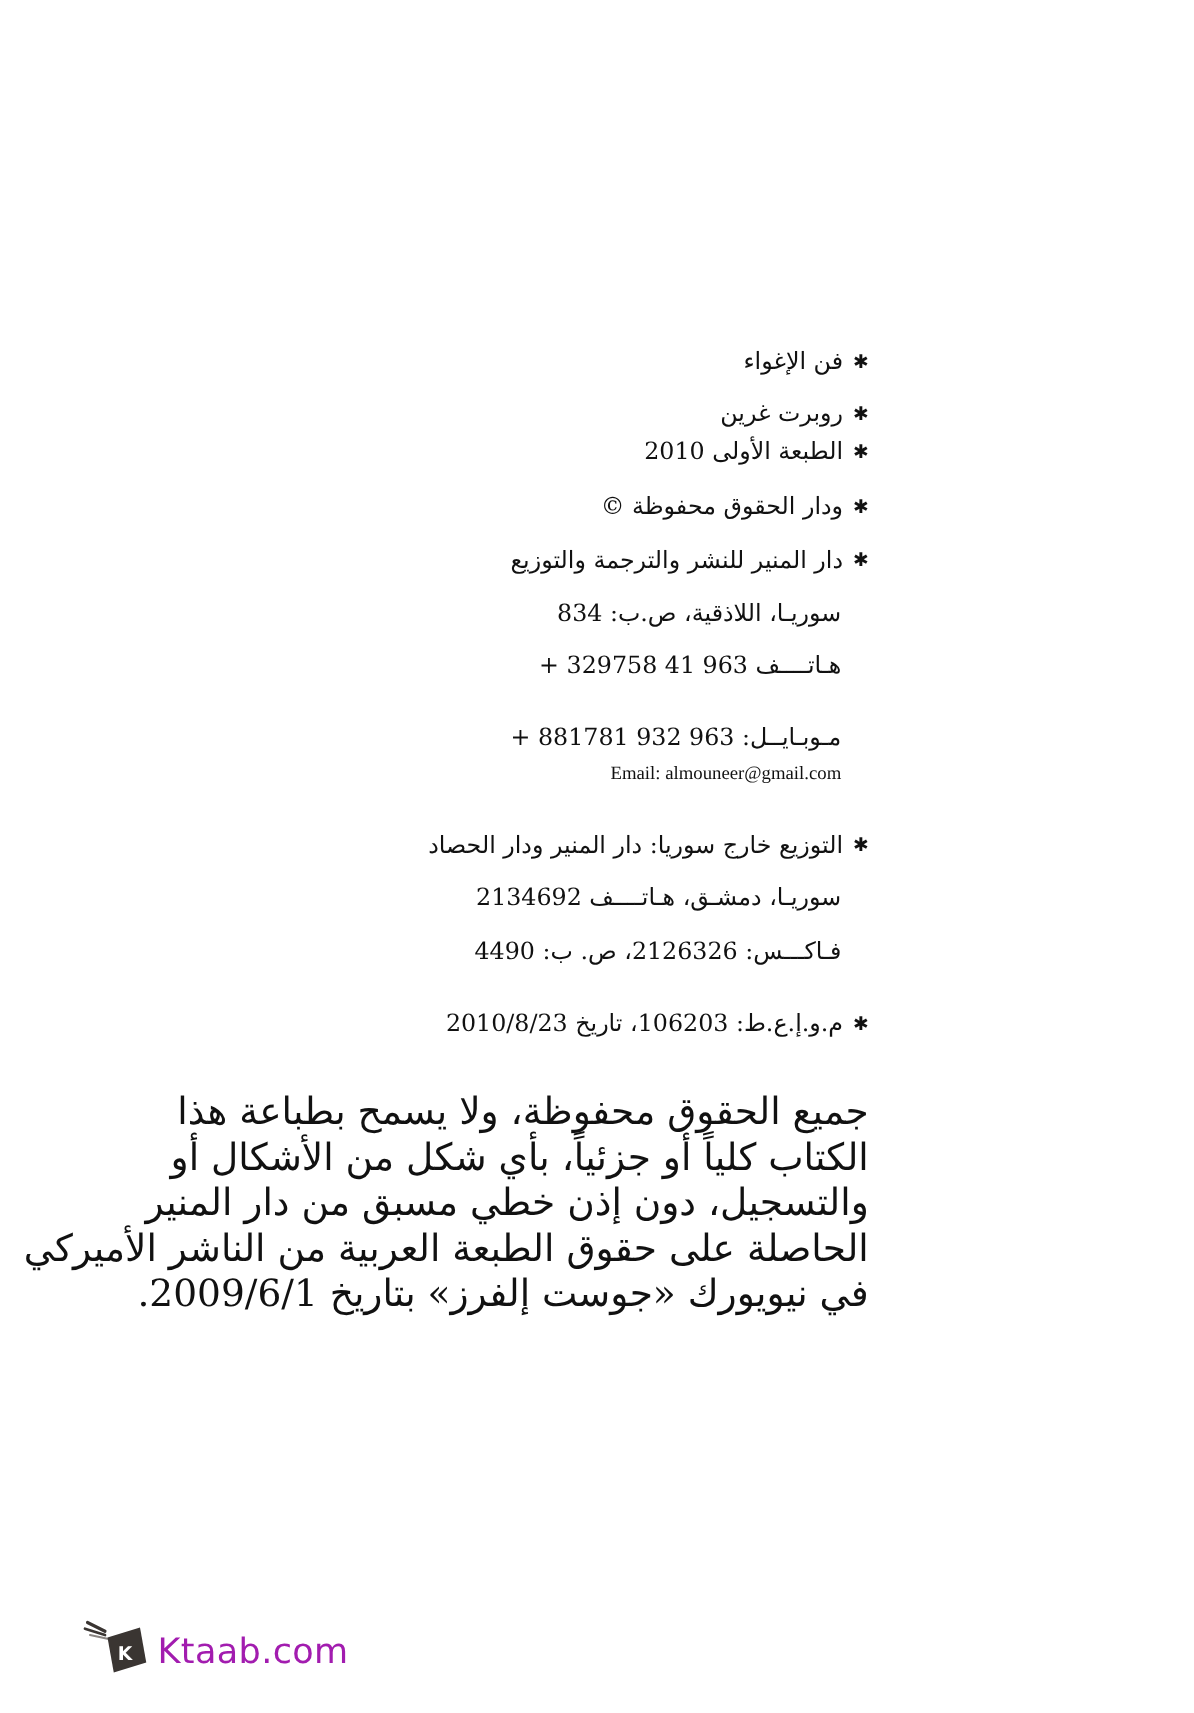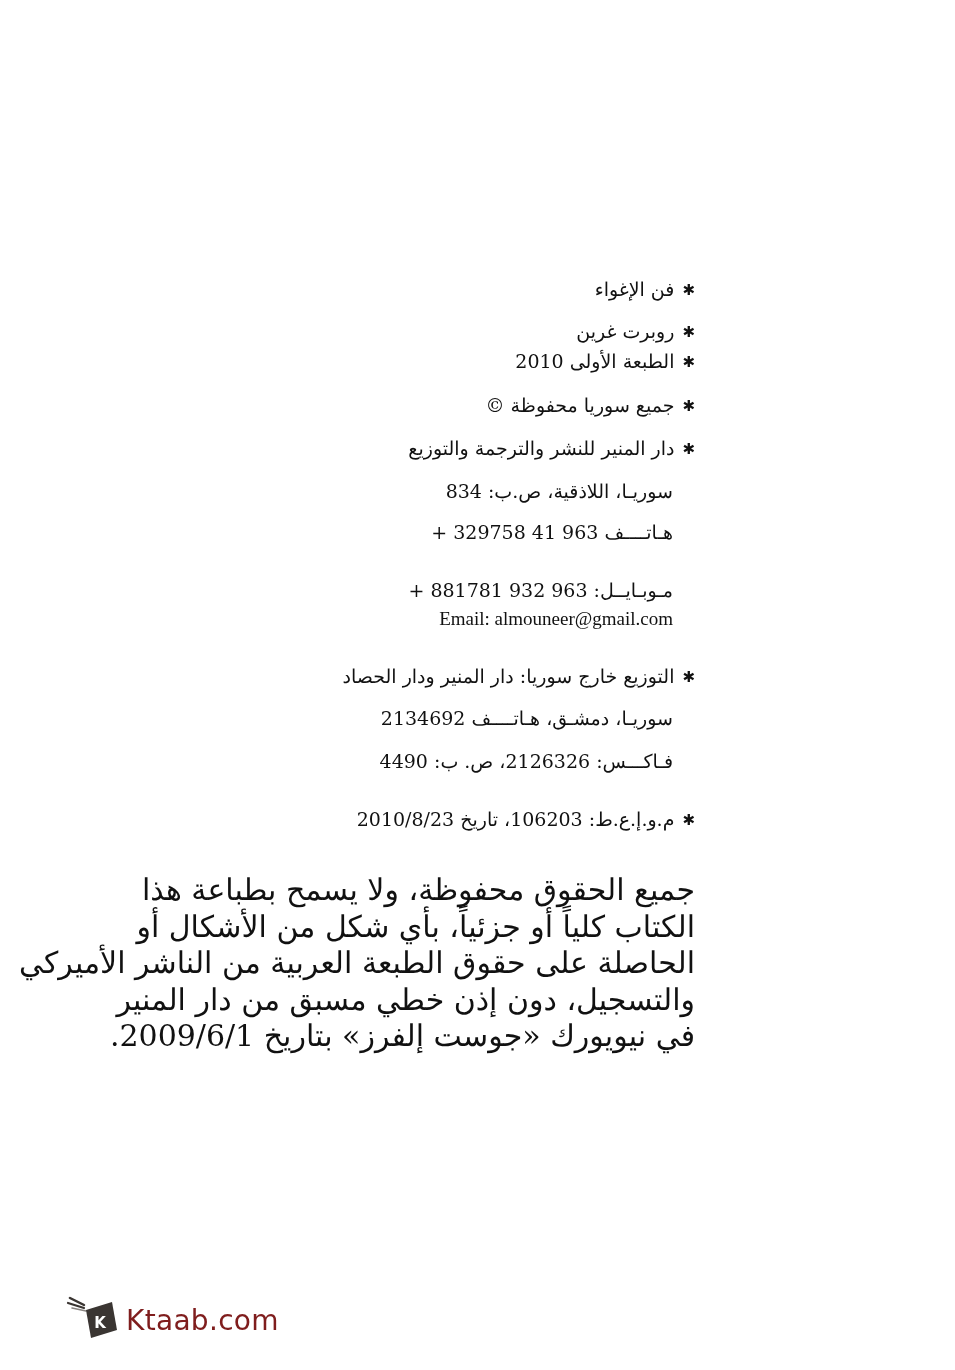"جميع سوريا محفوظة ©" span { text: جميع سوريا -> ودار الحقوق }
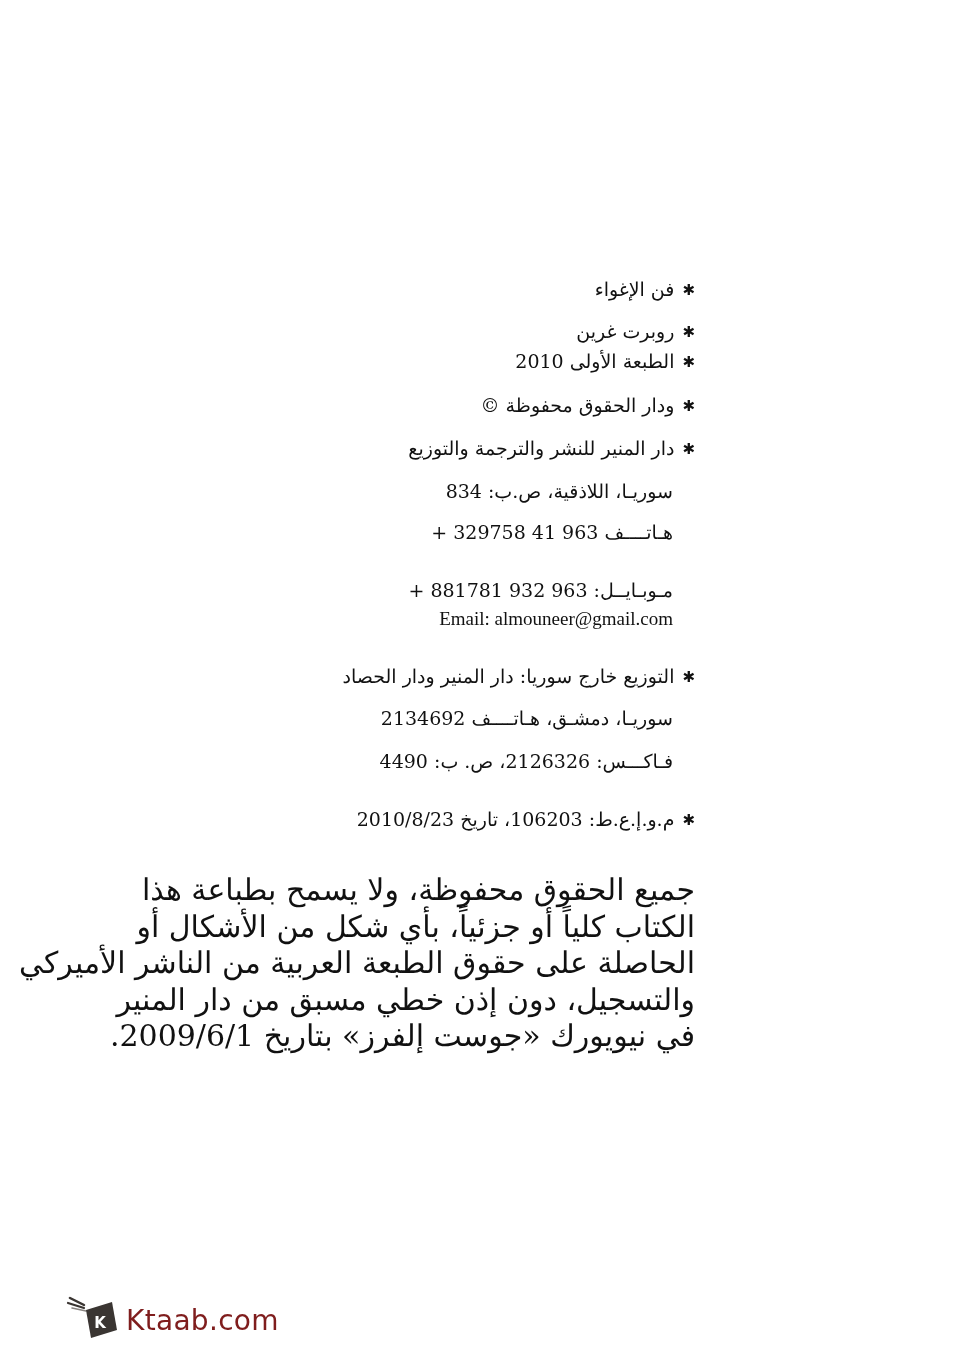"Email: almouneer@gmail.com" .email { font-size: 19px -> 15px }
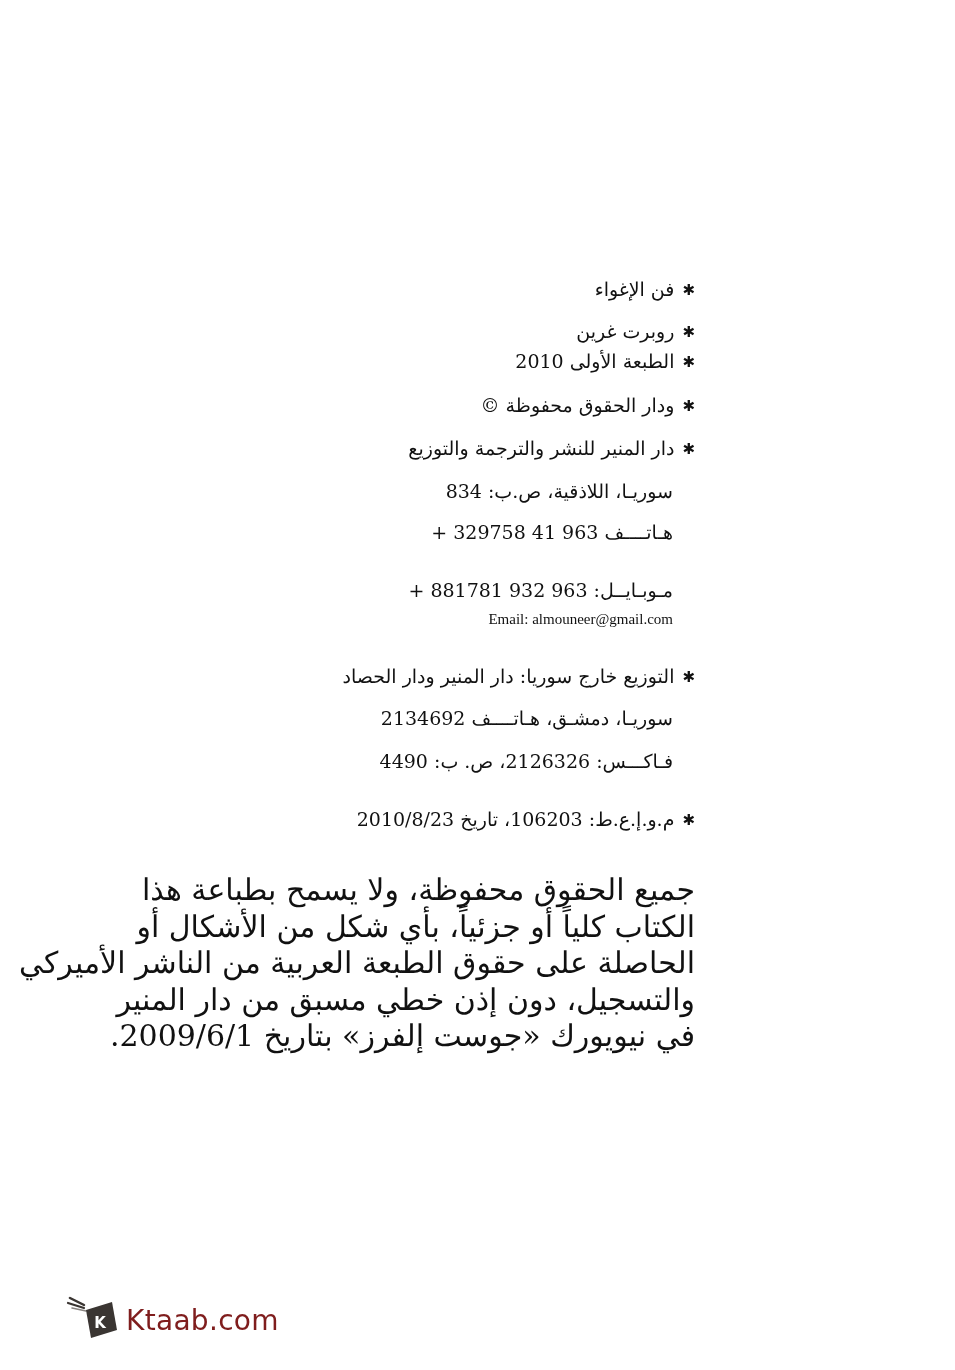"الحاصلة على حقوق الطبعة العربية" span.pline { order: before "والتسجيل، دون إذن خطي مسبق" -> after "والتسجيل، دون إذن خطي مسبق" }
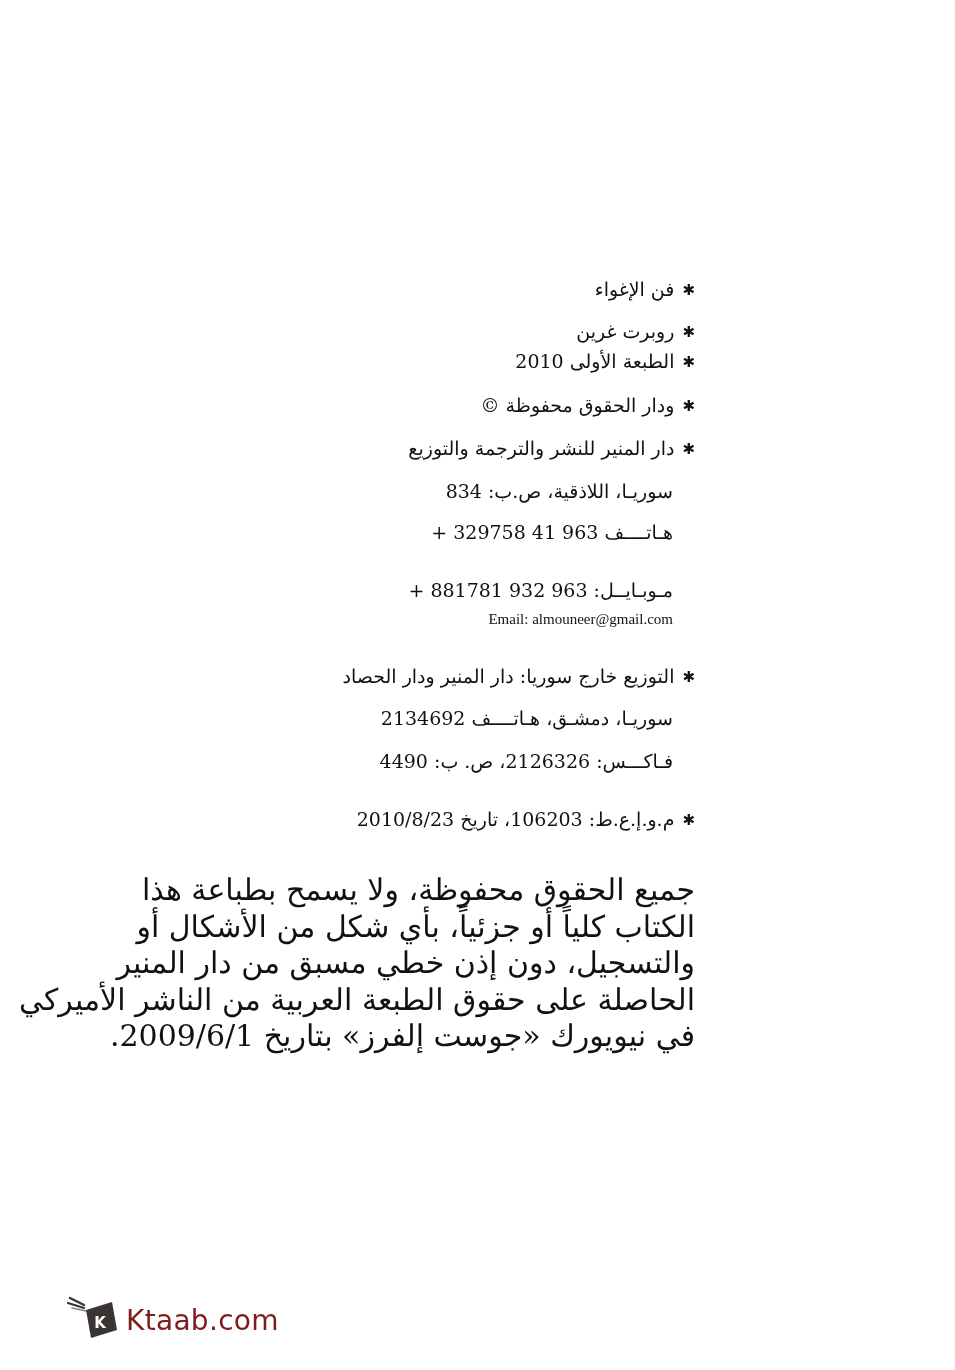"Ktaab.com" .logo-text { color: #7f1d1d -> #a21caf }
